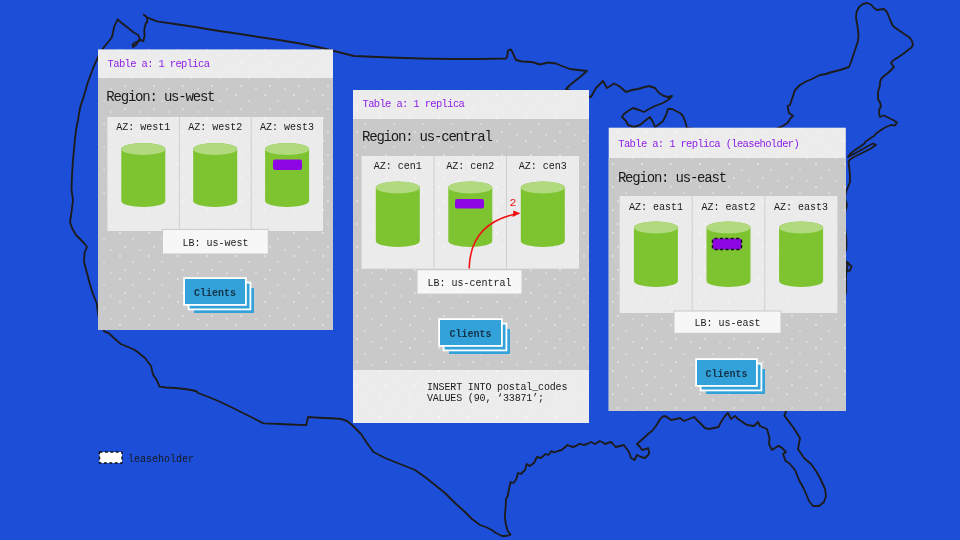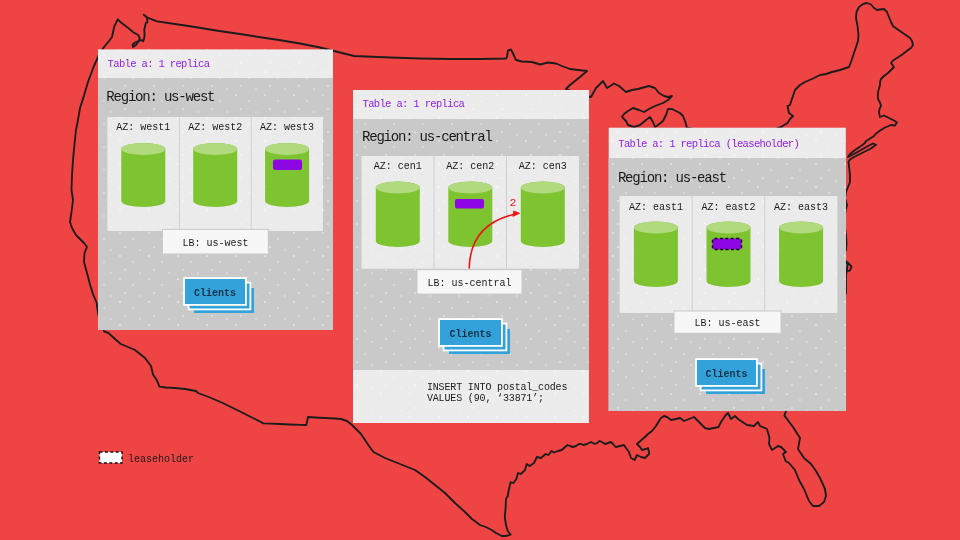"Table a: 1 replica" #canvas { background: #ef4444 -> #1d4ed8 }
